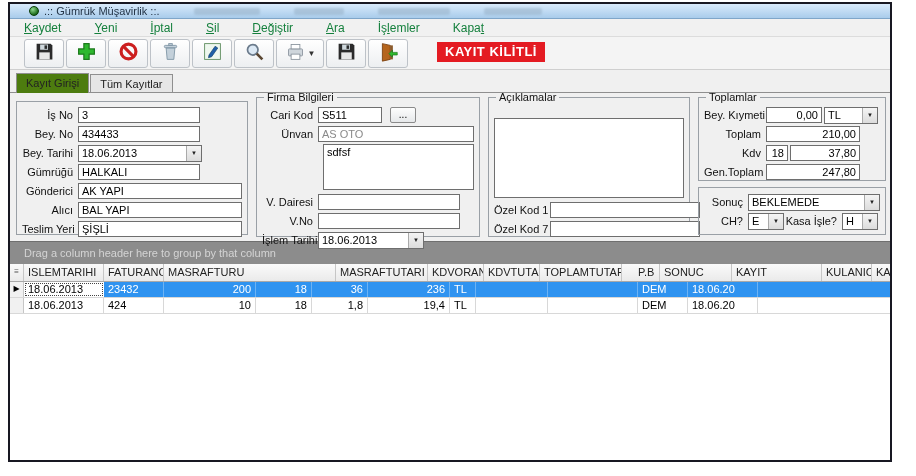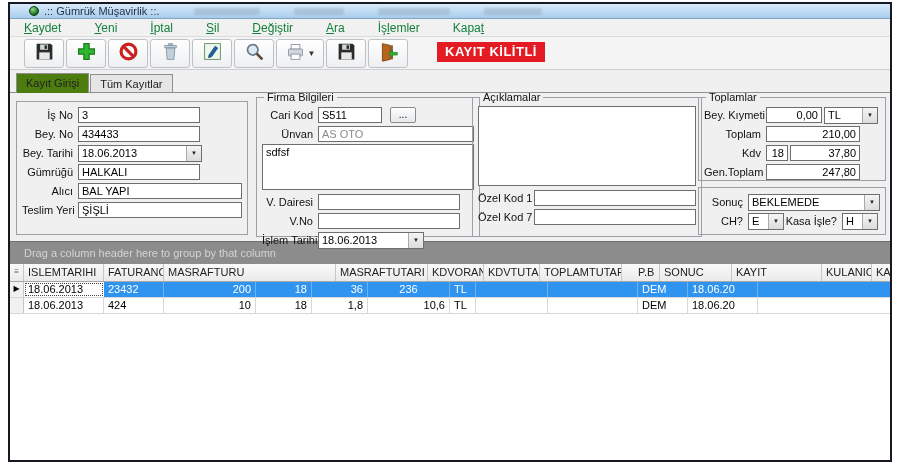"Açıklamalar" .p-acik { left: 462px -> 478px; padding-top: 8px -> 20px; width: 230px -> 202px }
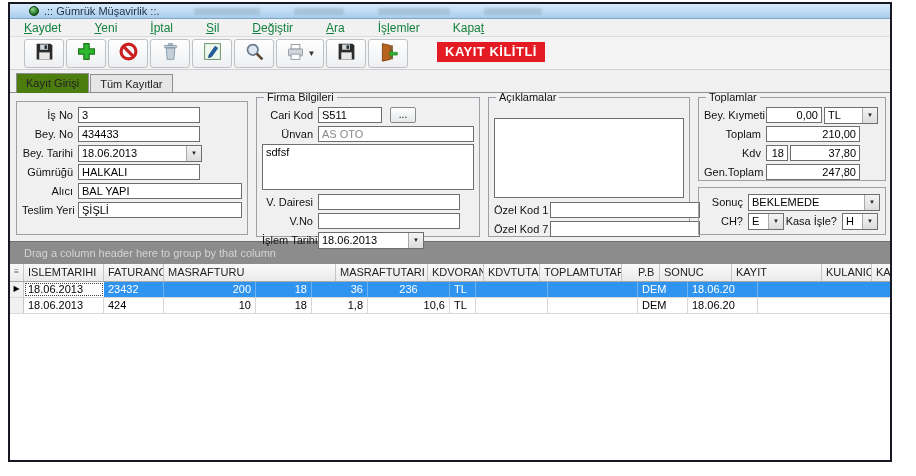"sdfsf" .indent { margin-left: none -> 61px }
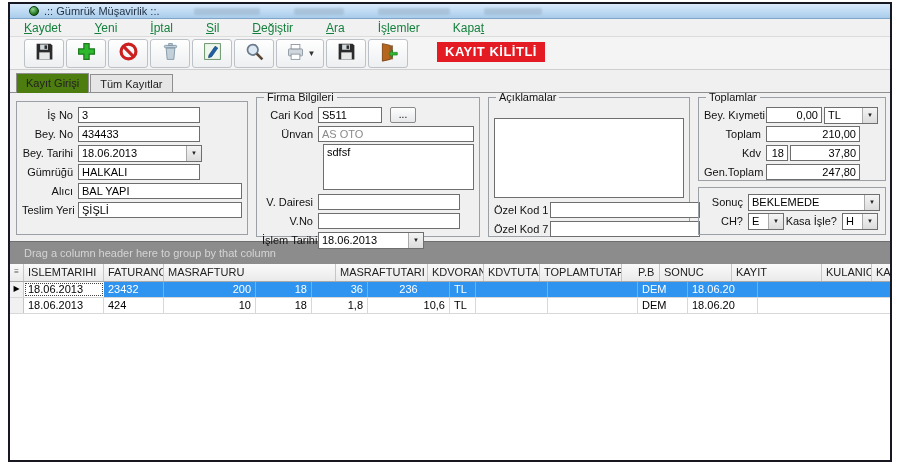"Gönderici" div.frow { html: none -> <div> <label>Gönderici</label> <input> </div> }
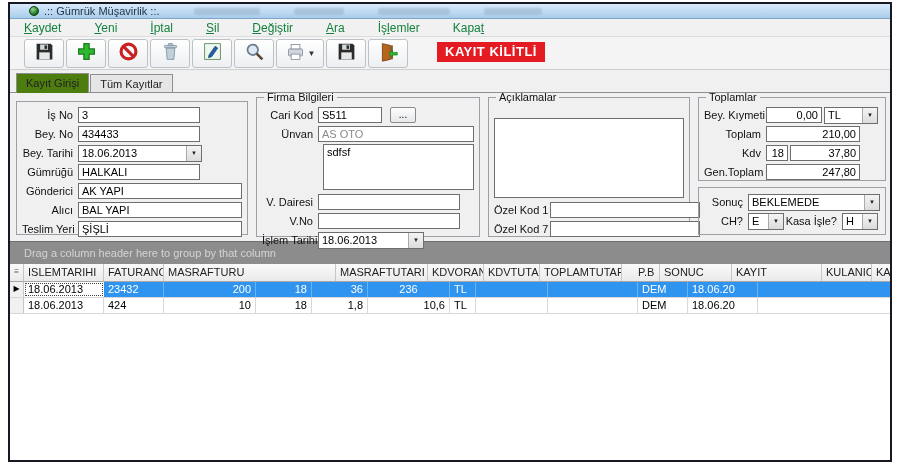"236" div.g-cell { text-align: center -> right }
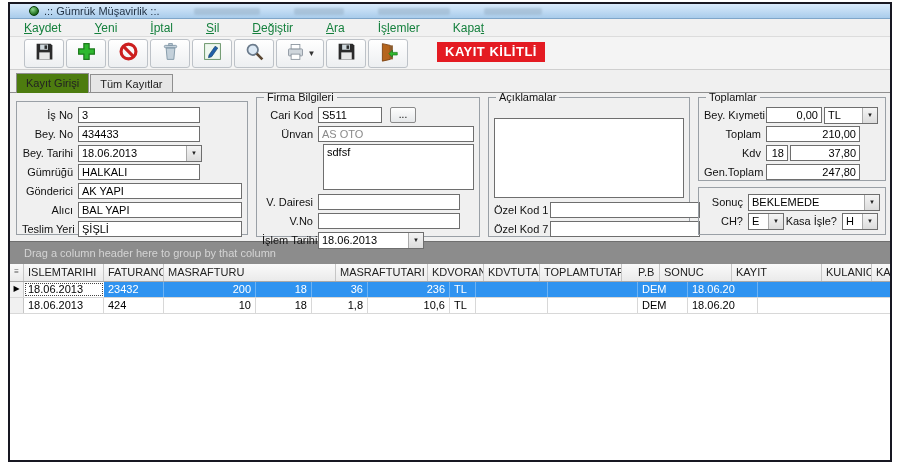"10,6" div.g-cell { text: 10,6 -> 19,4 }
